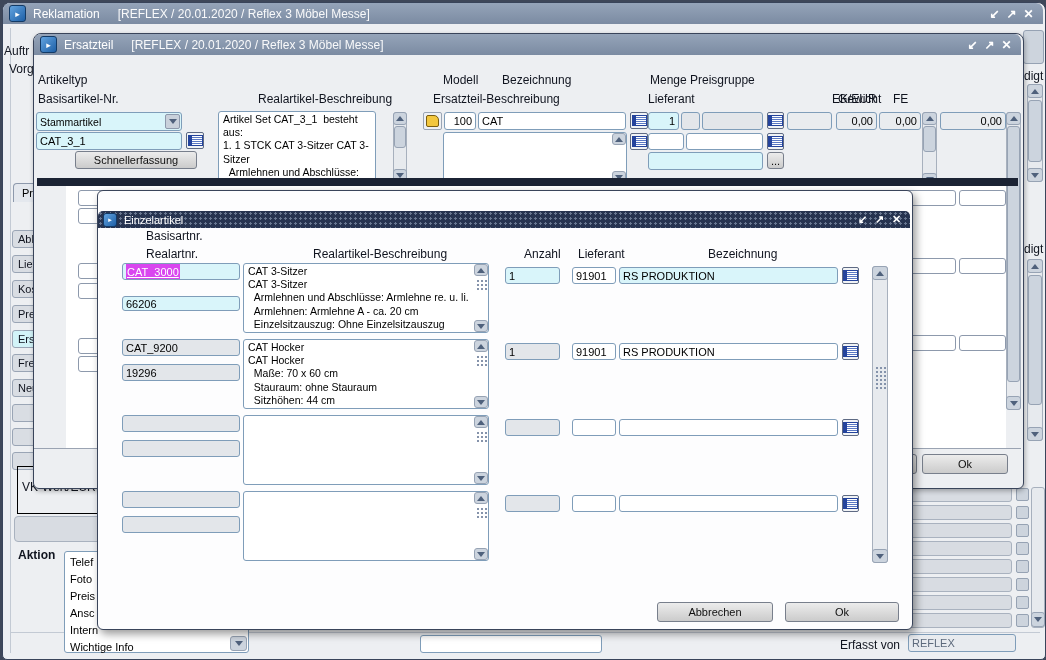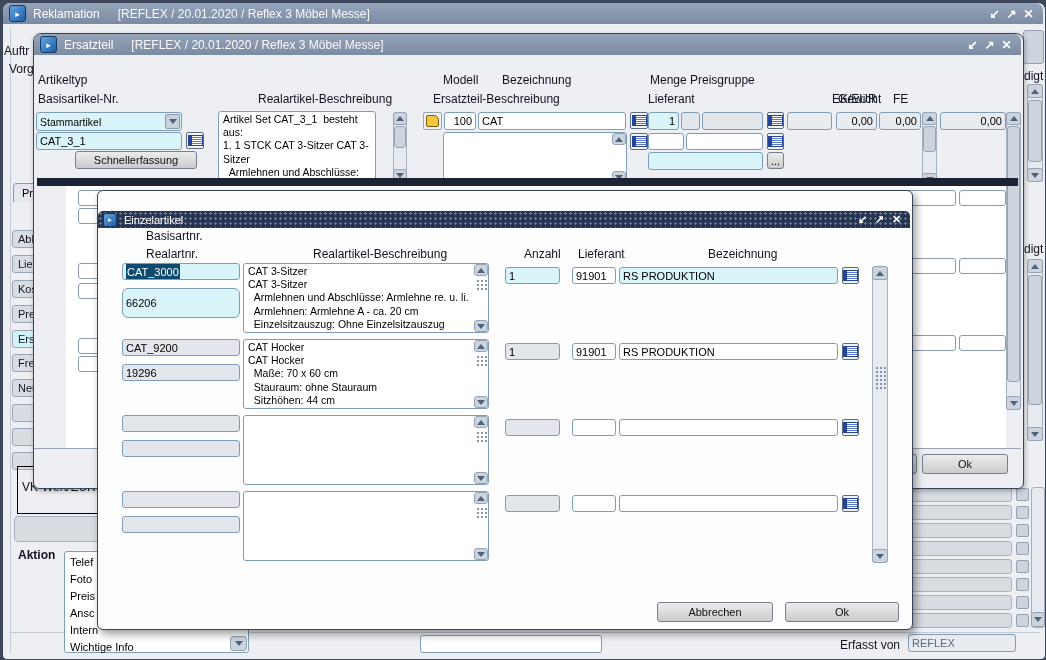"CAT_3000" .sel { background: #0c4a6e -> #d946ef; text-decoration: none -> underline }
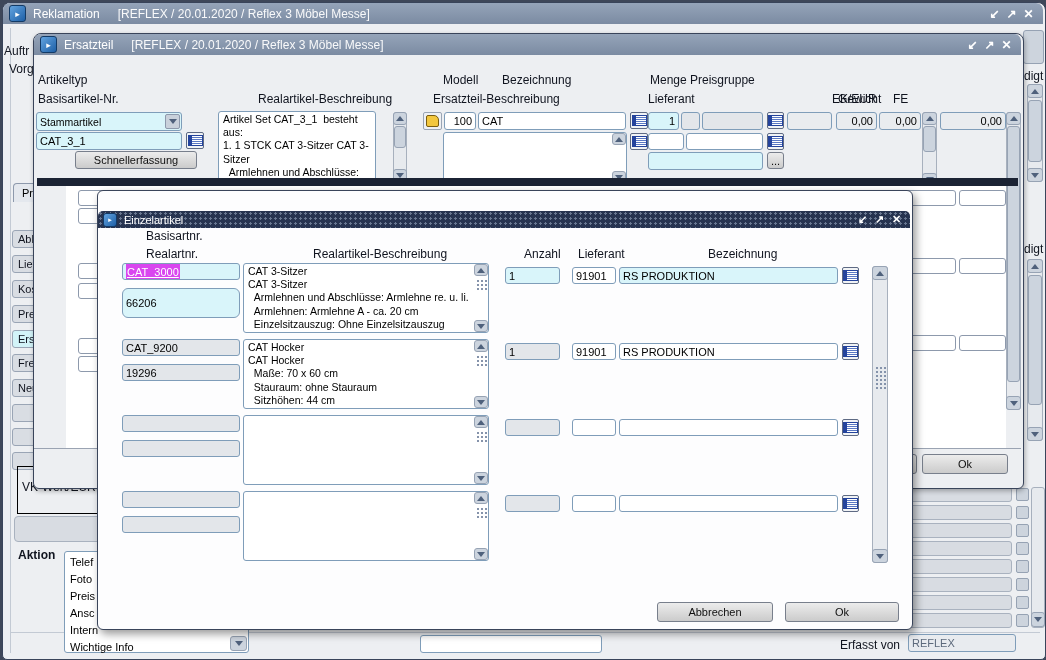"66206" div.fld { border-radius: 6px -> none; height: 30px -> 15px; top: 288px -> 296px }
